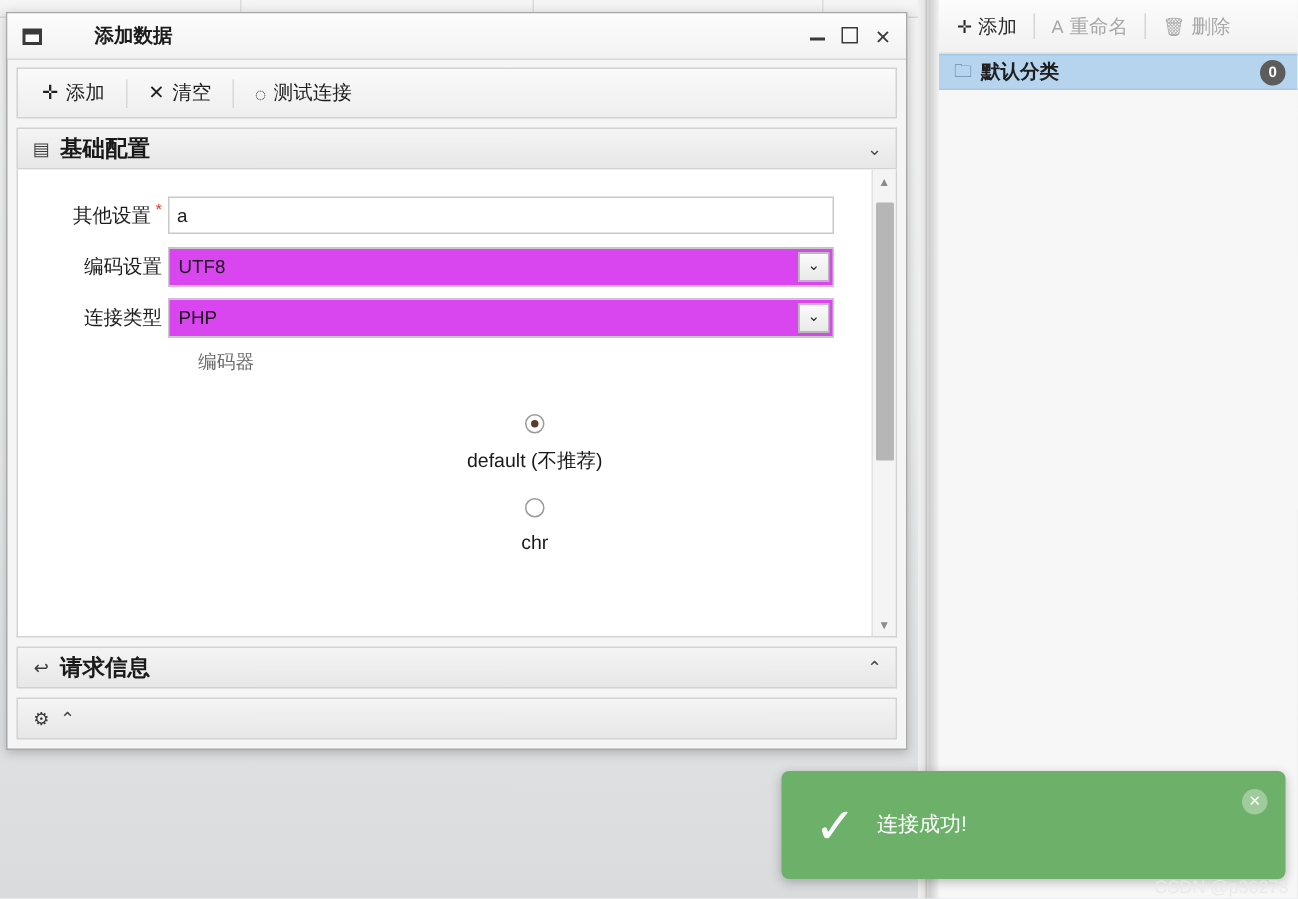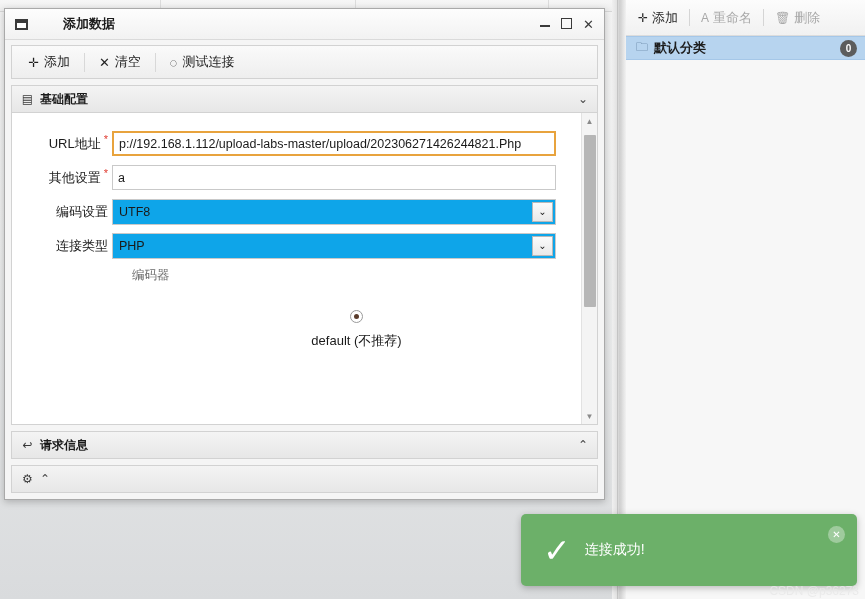"基础配置" .section-head .sh-label { font-size: 12px -> 15px }
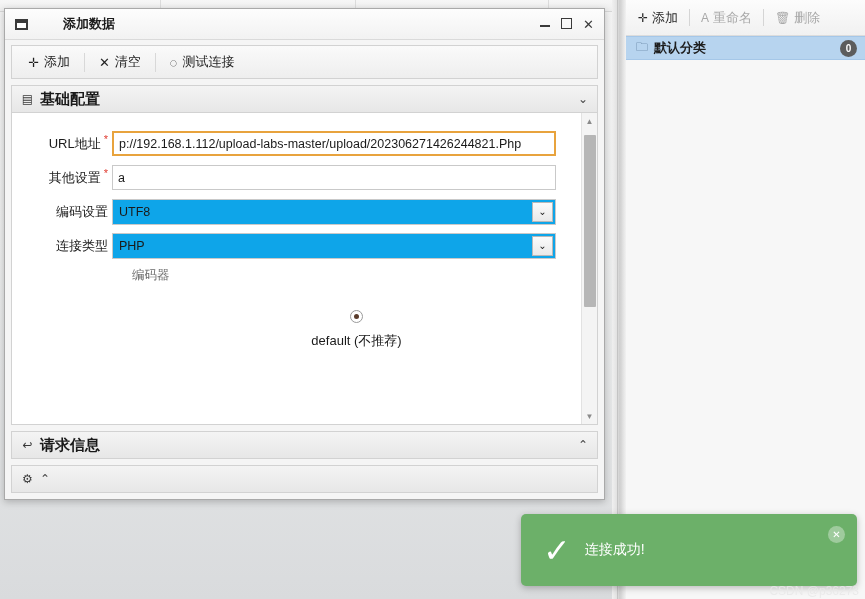"URL地址 *" div.frow { html: <div> <div><span>URL地址</span><span>*</span></div> <div><input></div> </div> -> none }
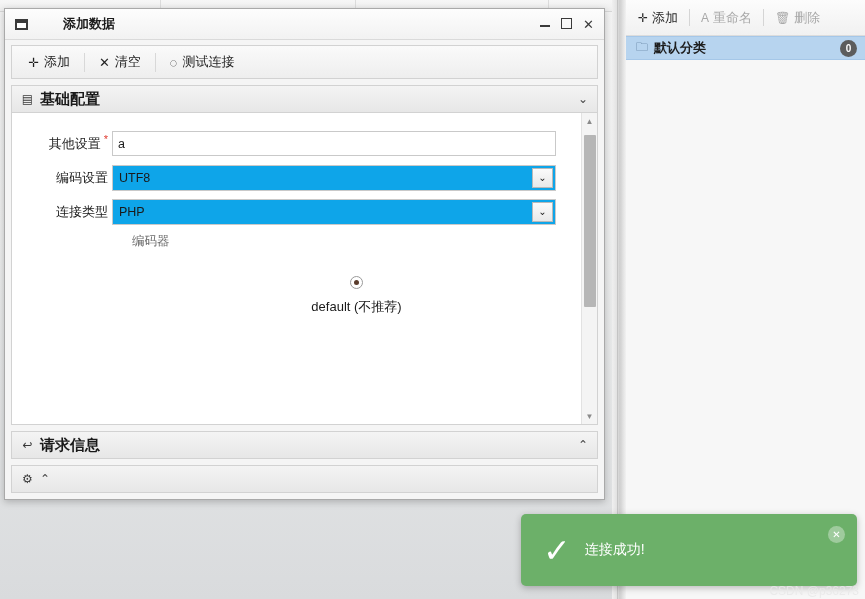"UTF8" .tselect { background: #0ea5e9 -> #d946ef }
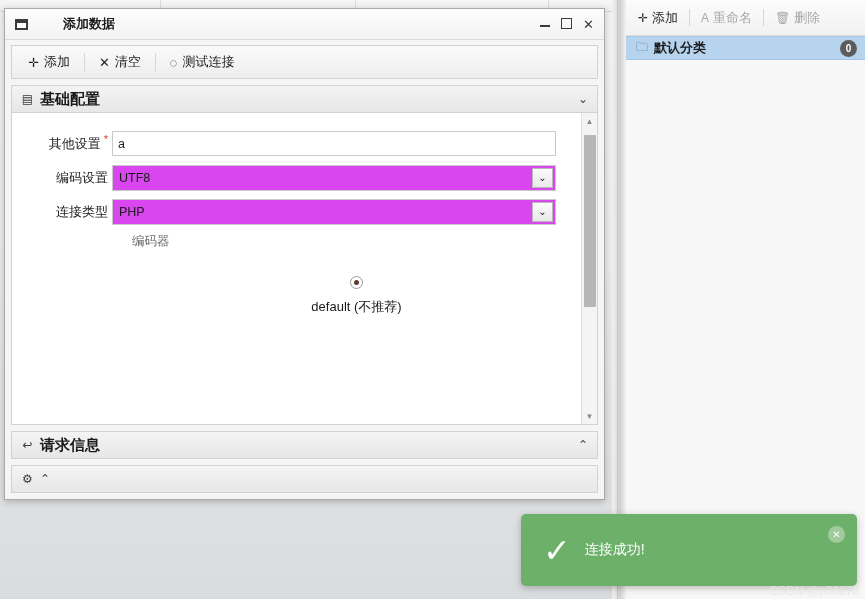"chr" div.radio-row { html: none -> <div> <span></span> <span>chr</span> </div> }
